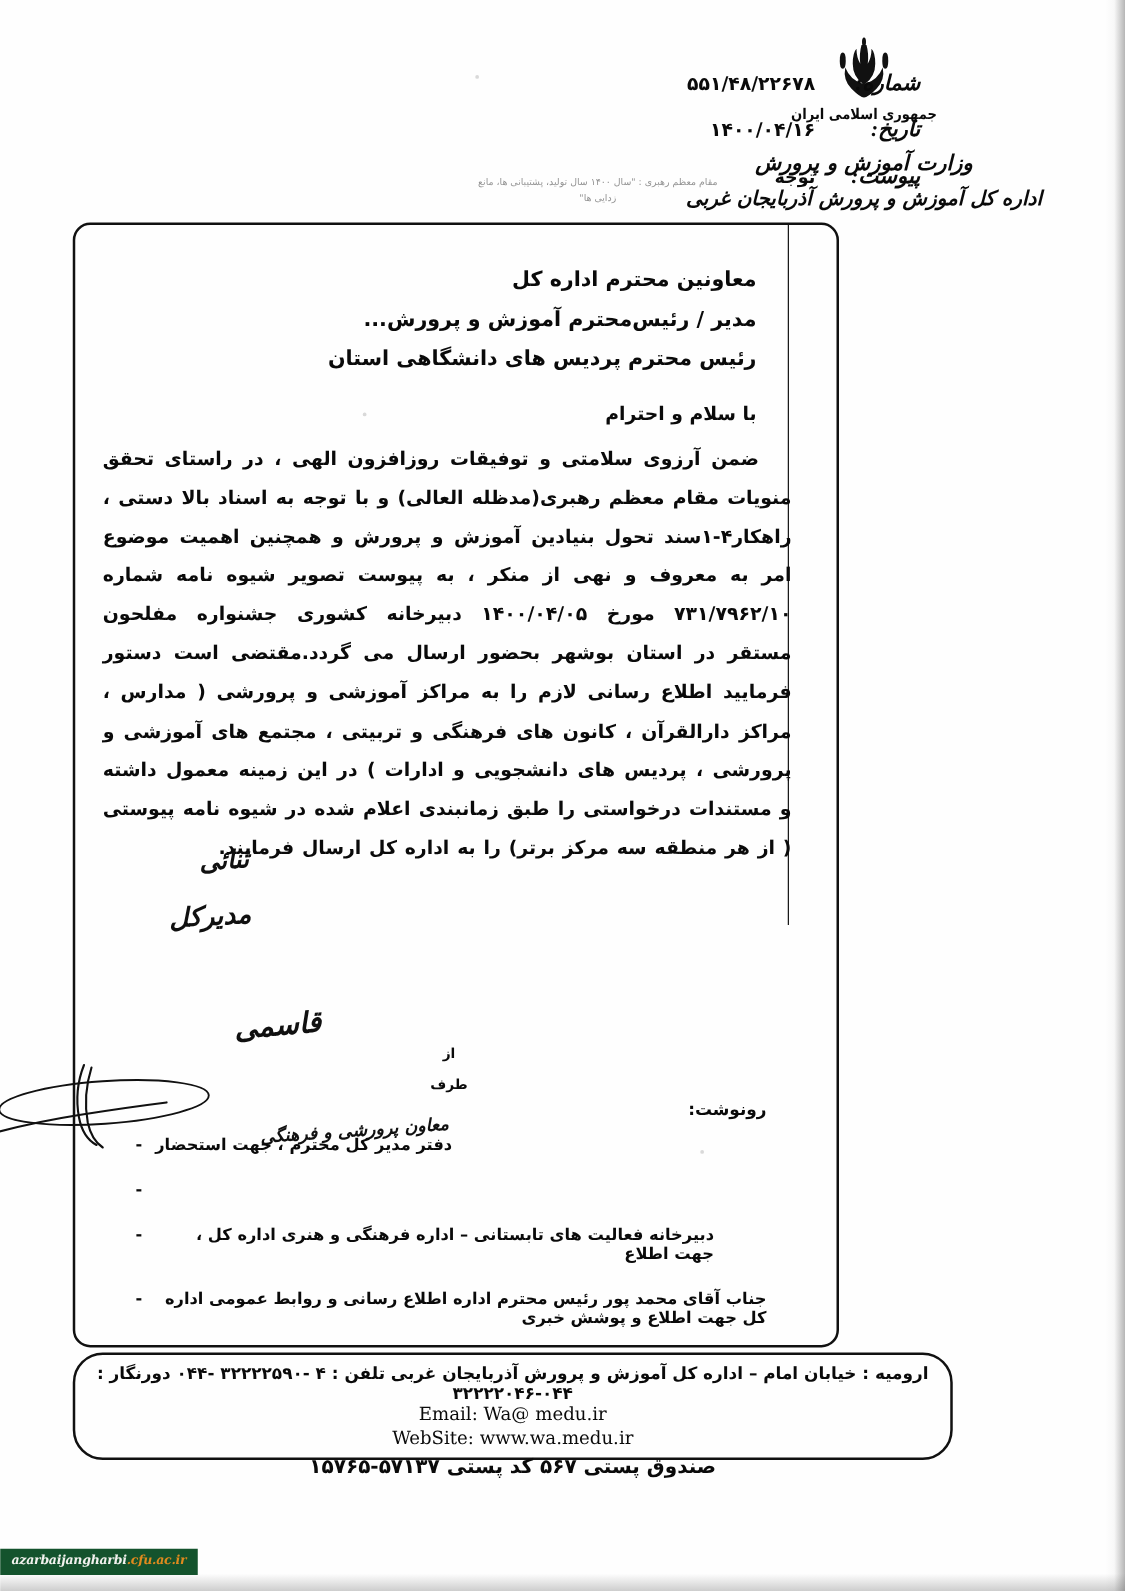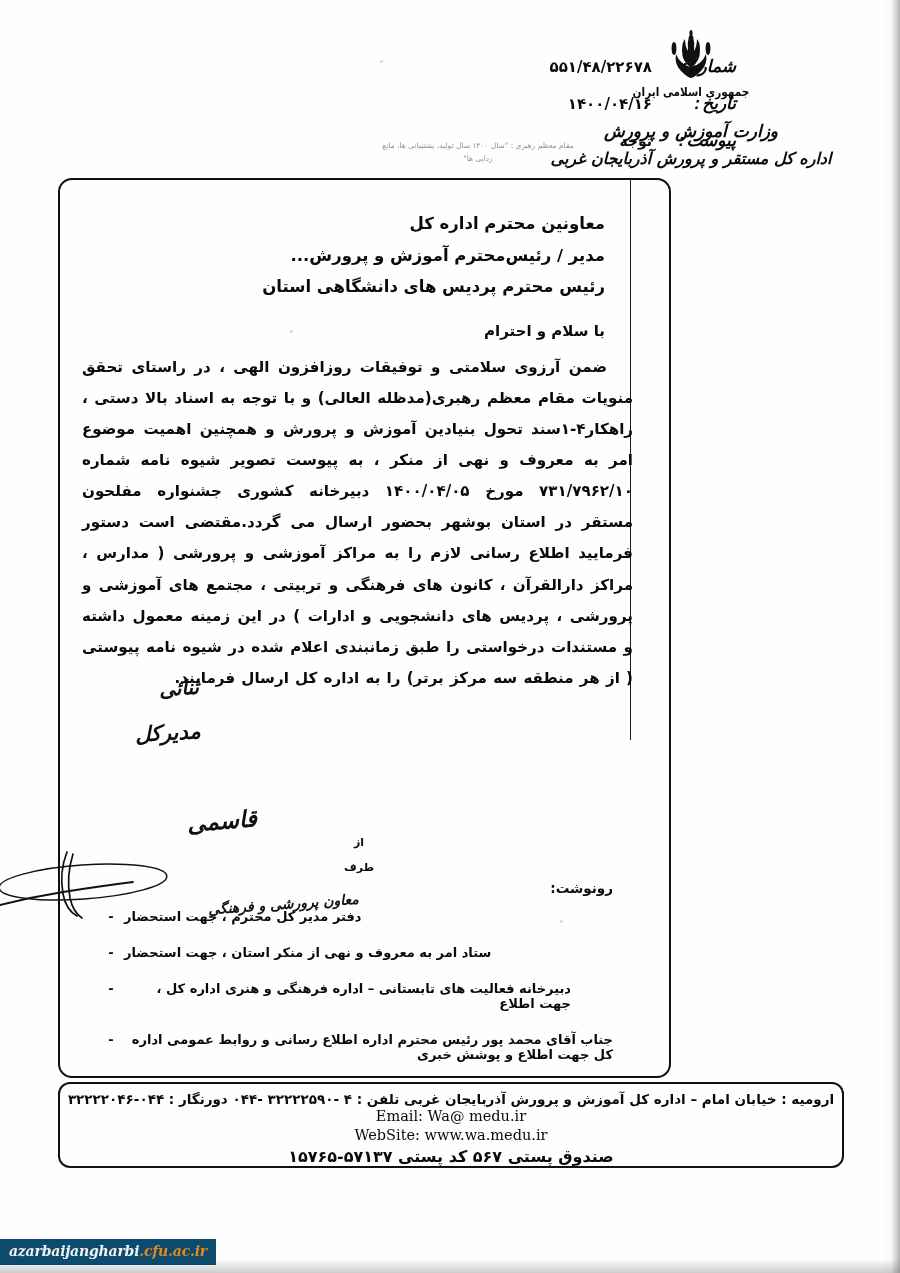"شماره:" .meta-label { font-family: Liberation Mono, monospace -> Liberation Serif, serif }
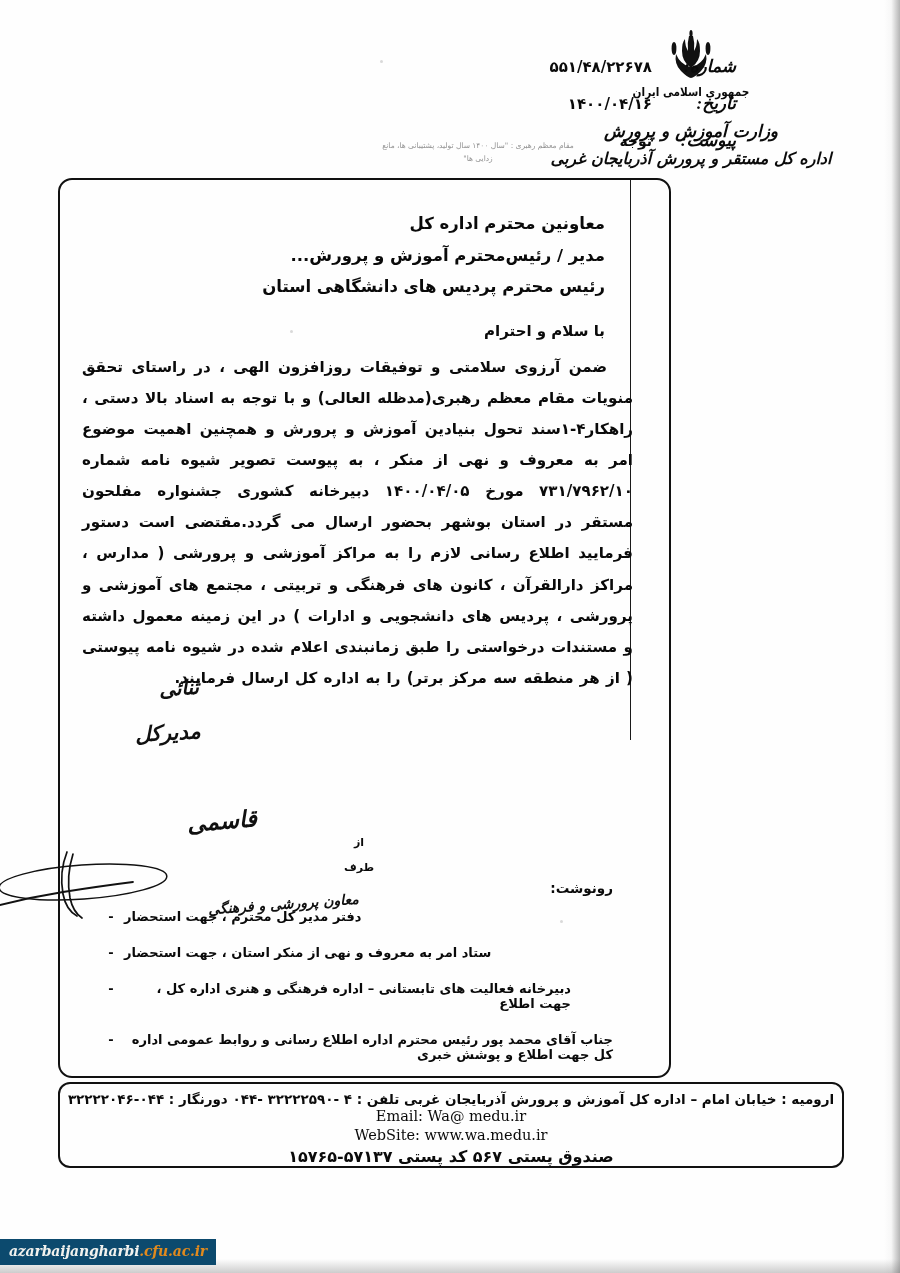"اداره کل مستقر و پرورش" div.org-line { text: مستقر -> آموزش }
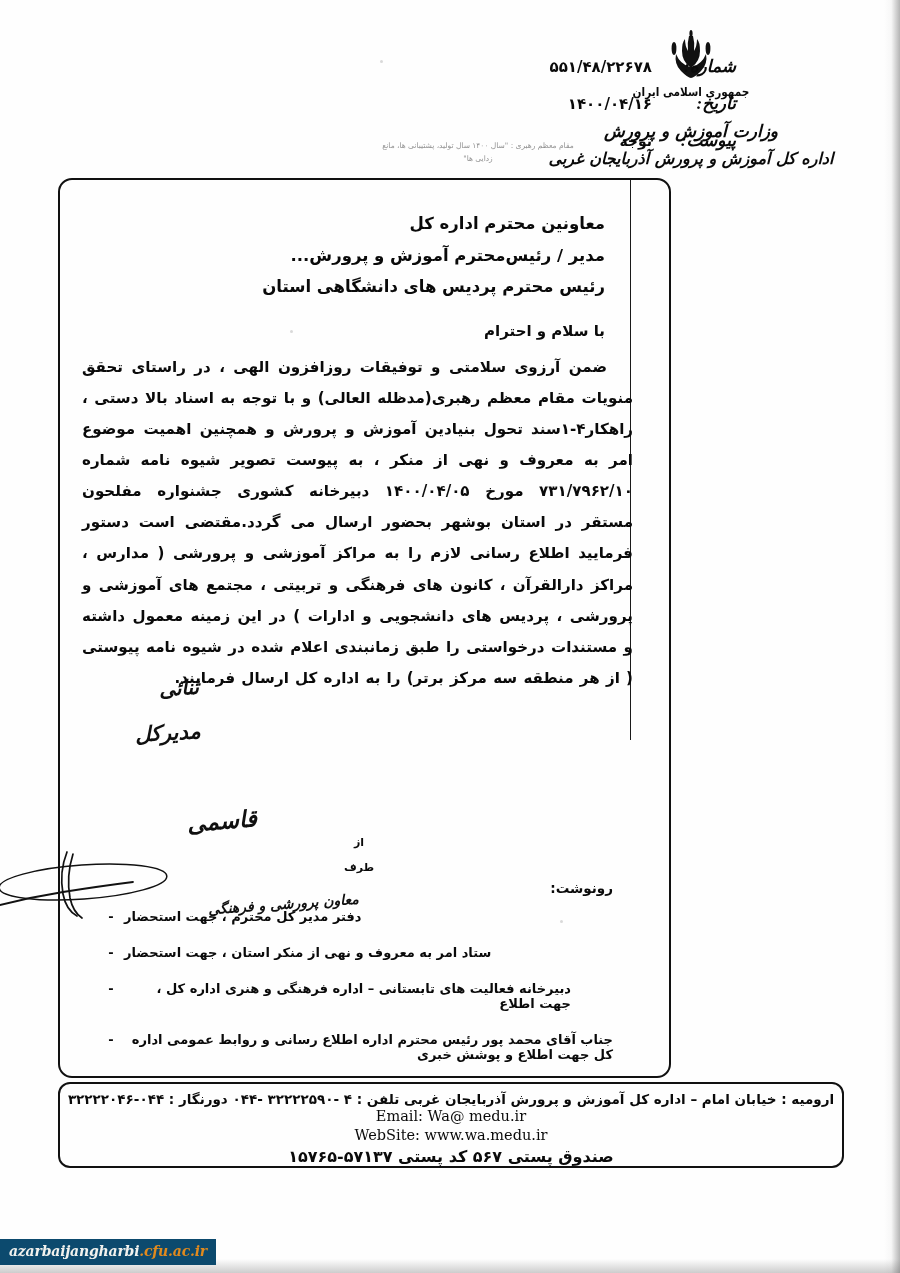"ستاد امر به معروف و" span.cc-text { html: <span>ستاد امر به معروف و نهی از منکر استان ، جهت استحضار</span> -> none }
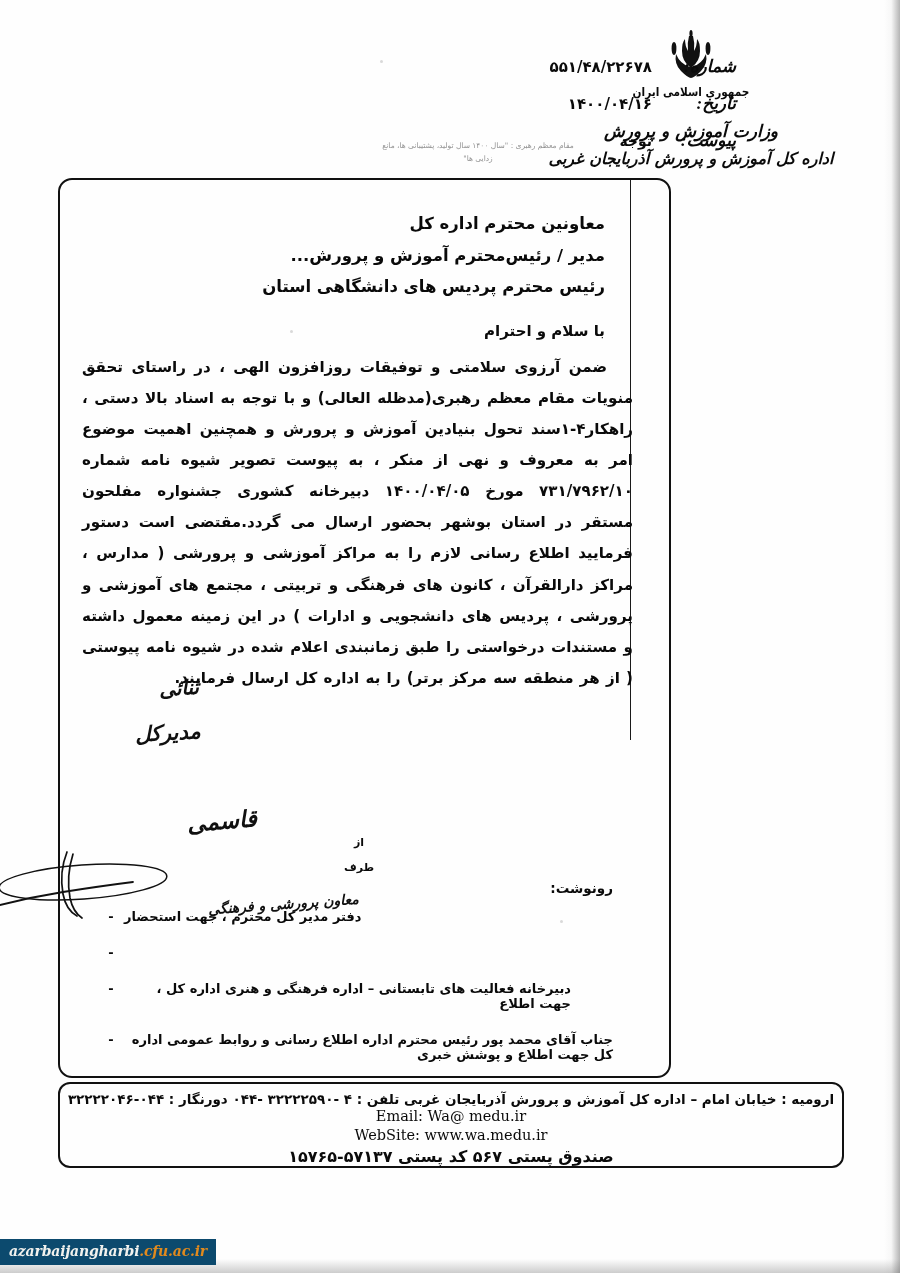"ارومیه : خیابان امام –" .footer-box { border-radius: 12px -> 24px; width: 786px -> 704px }
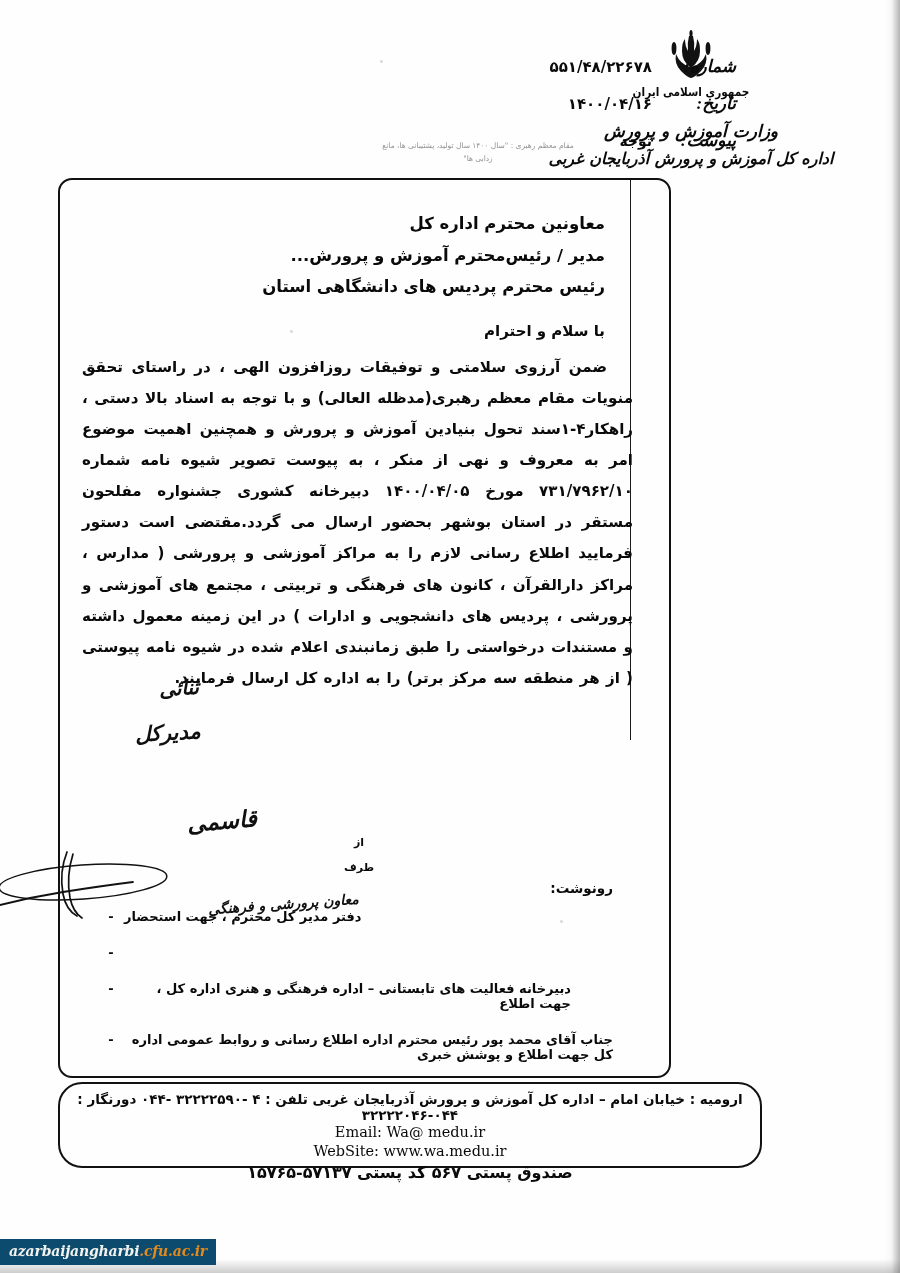"azarbaijangharbi.cfu.ac.ir" .watermark { background: #0c4a6e -> #14532d; font-size: 14px -> 10px }
